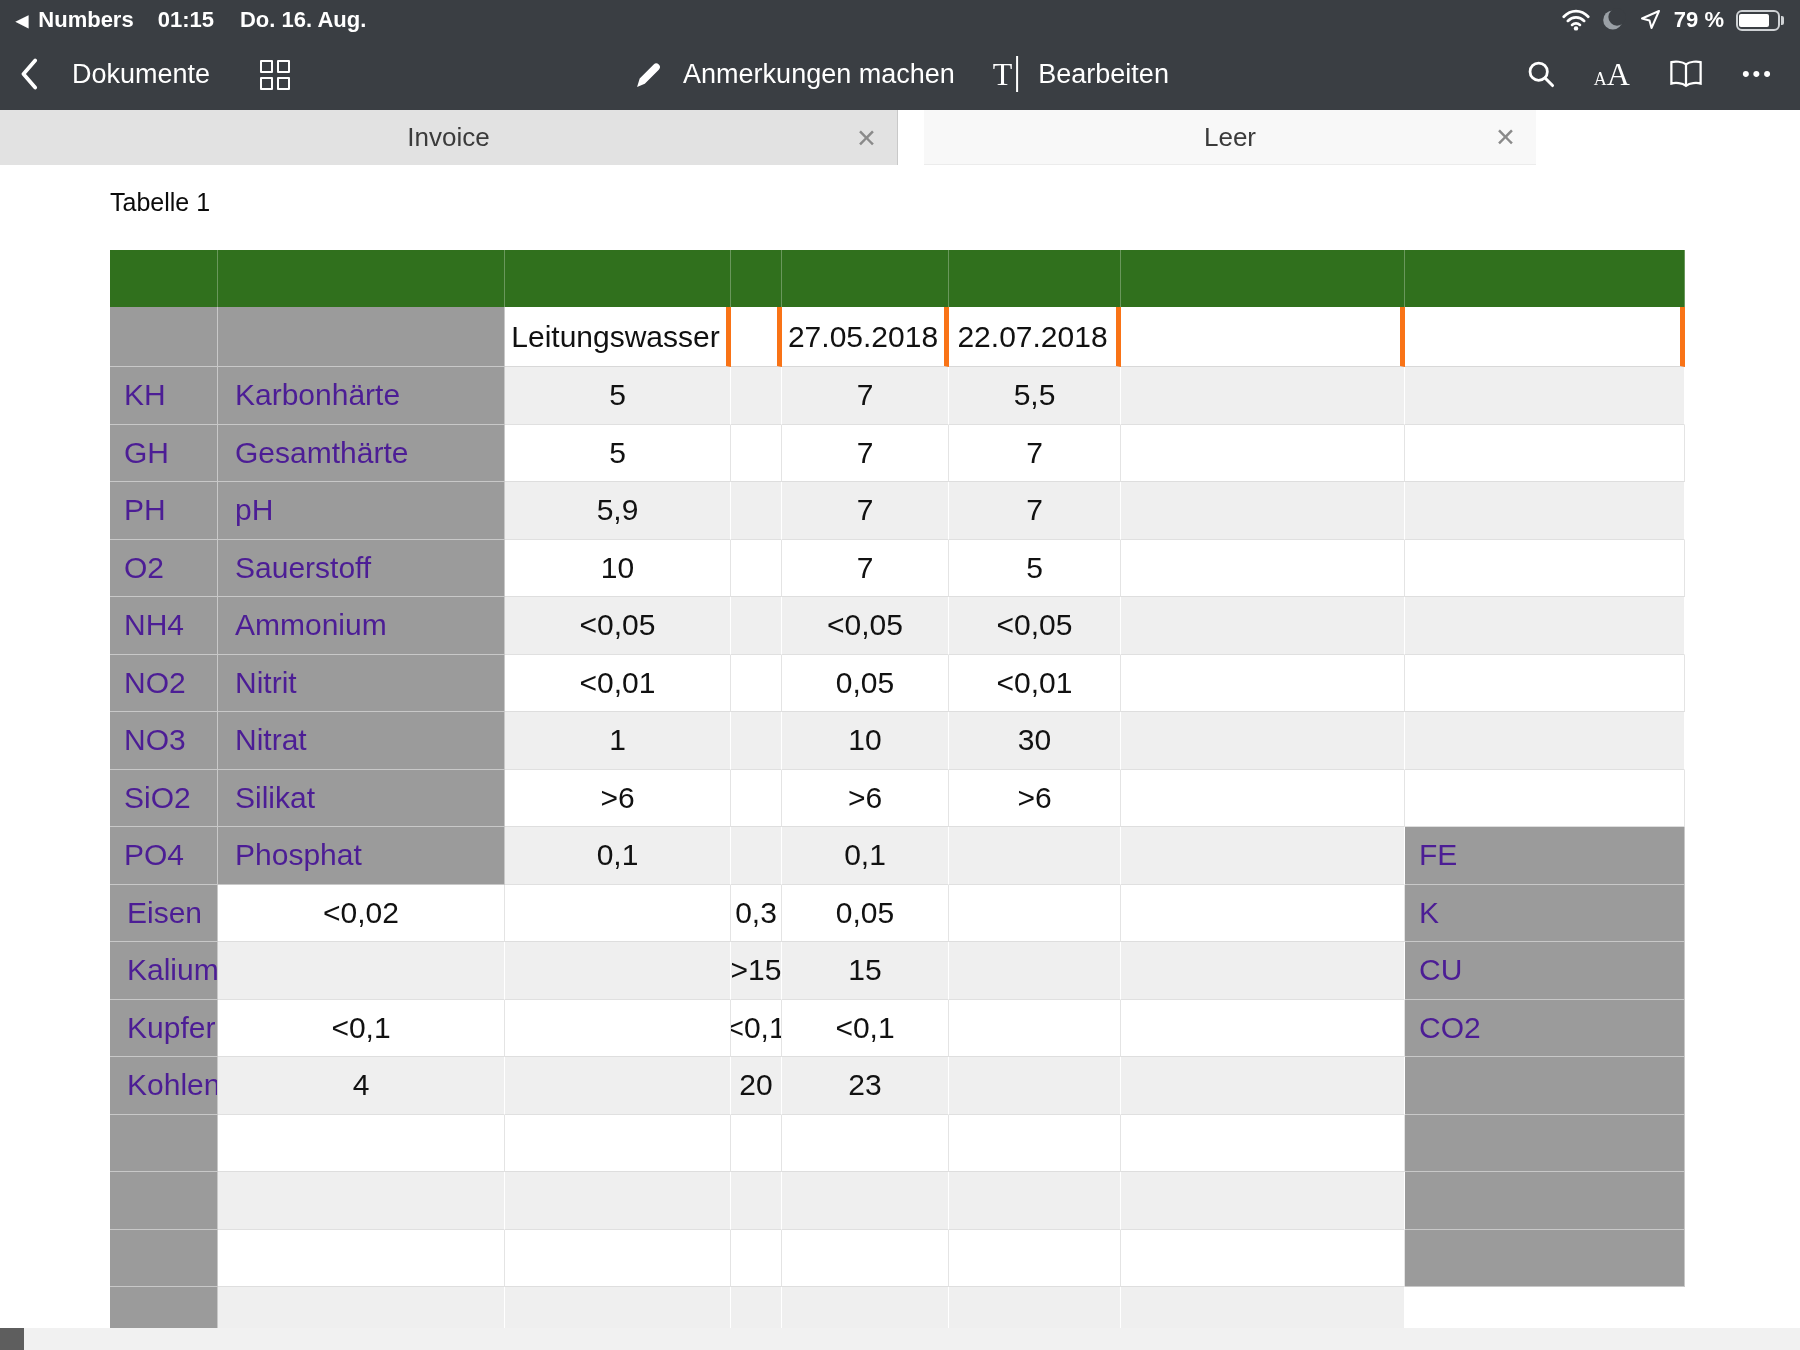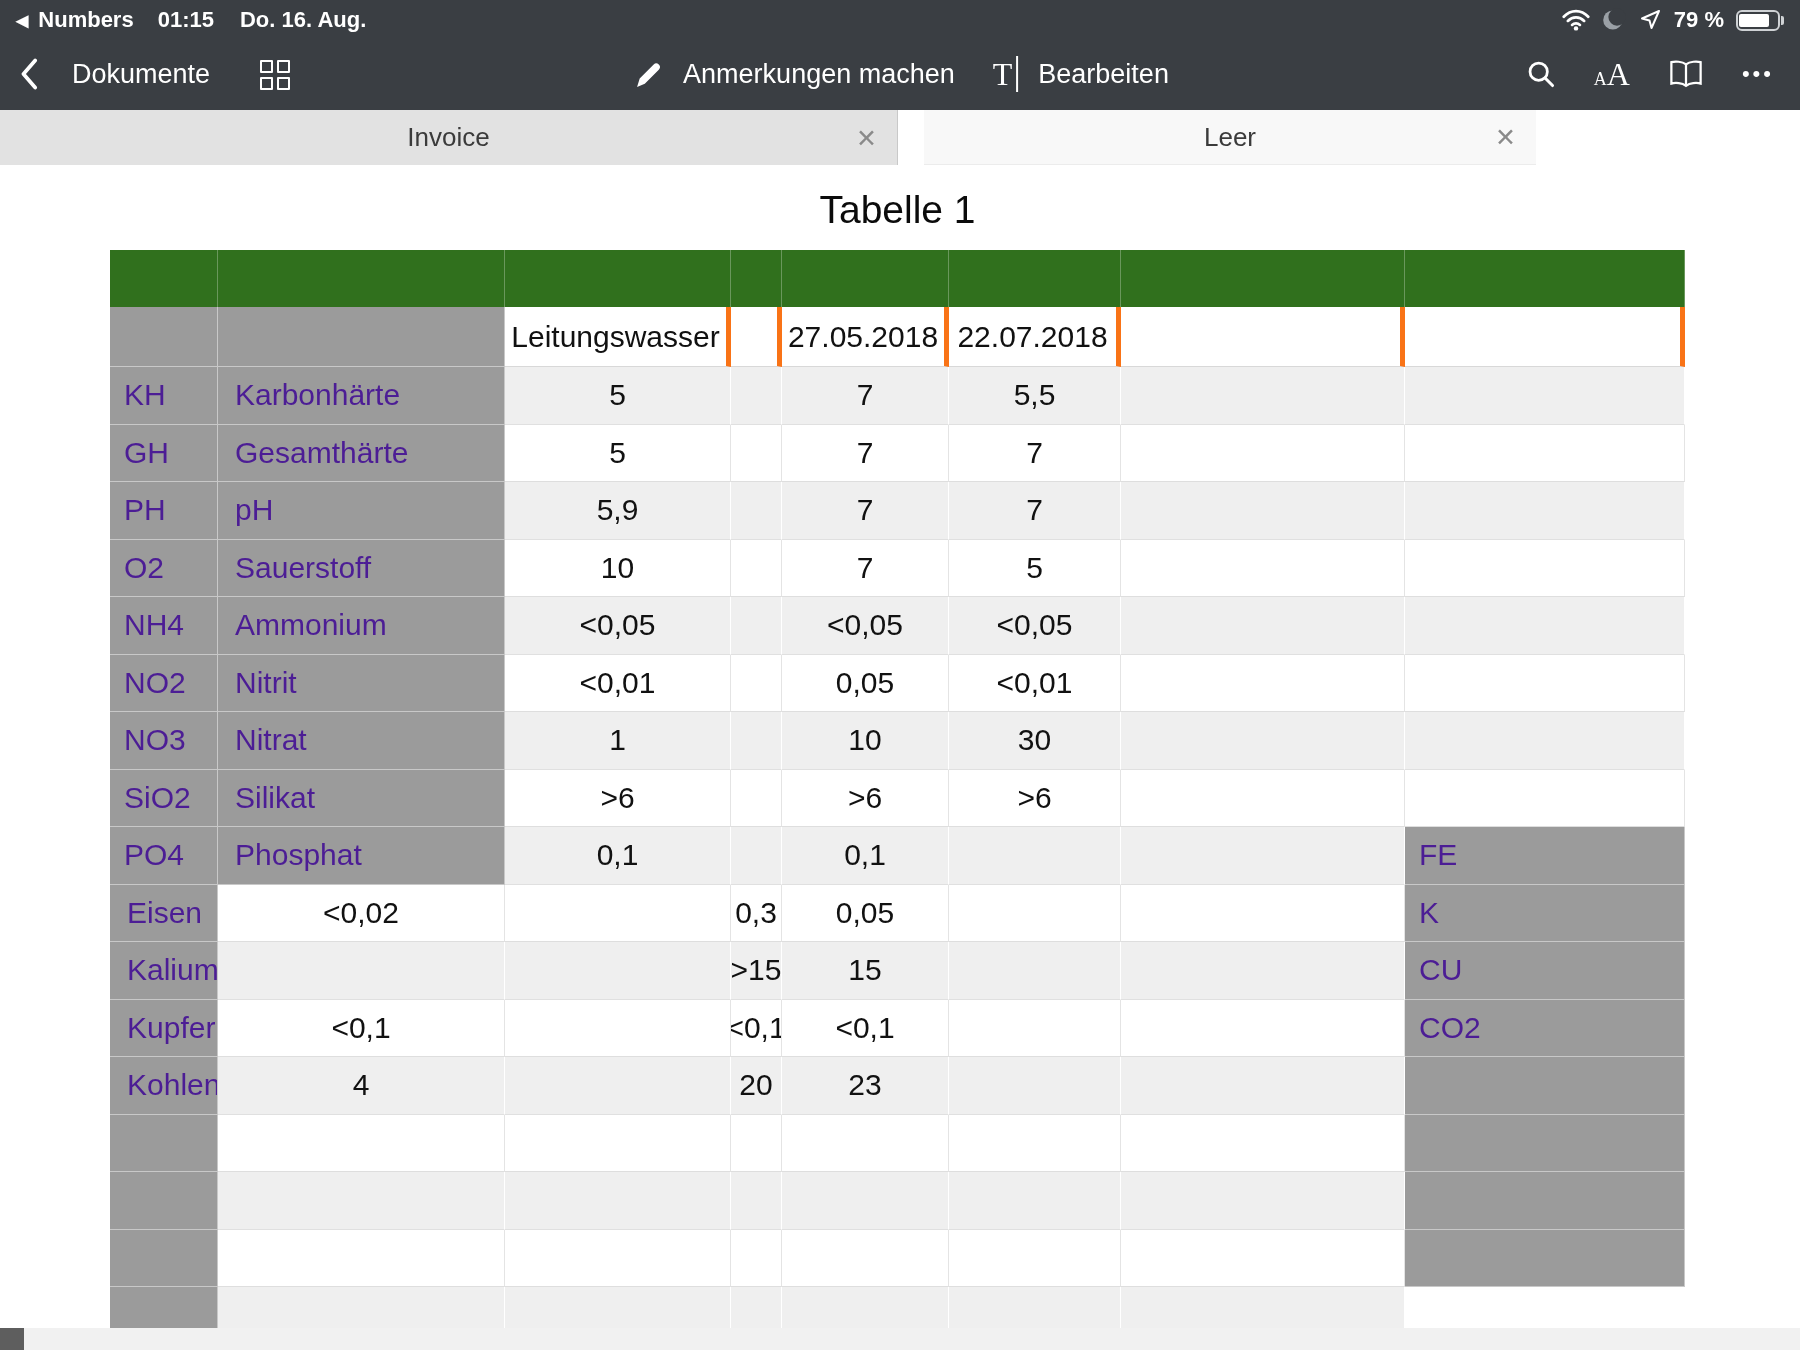"Tabelle 1" .doc-title { font-size: 39px -> 25px; text-align: center -> none }
